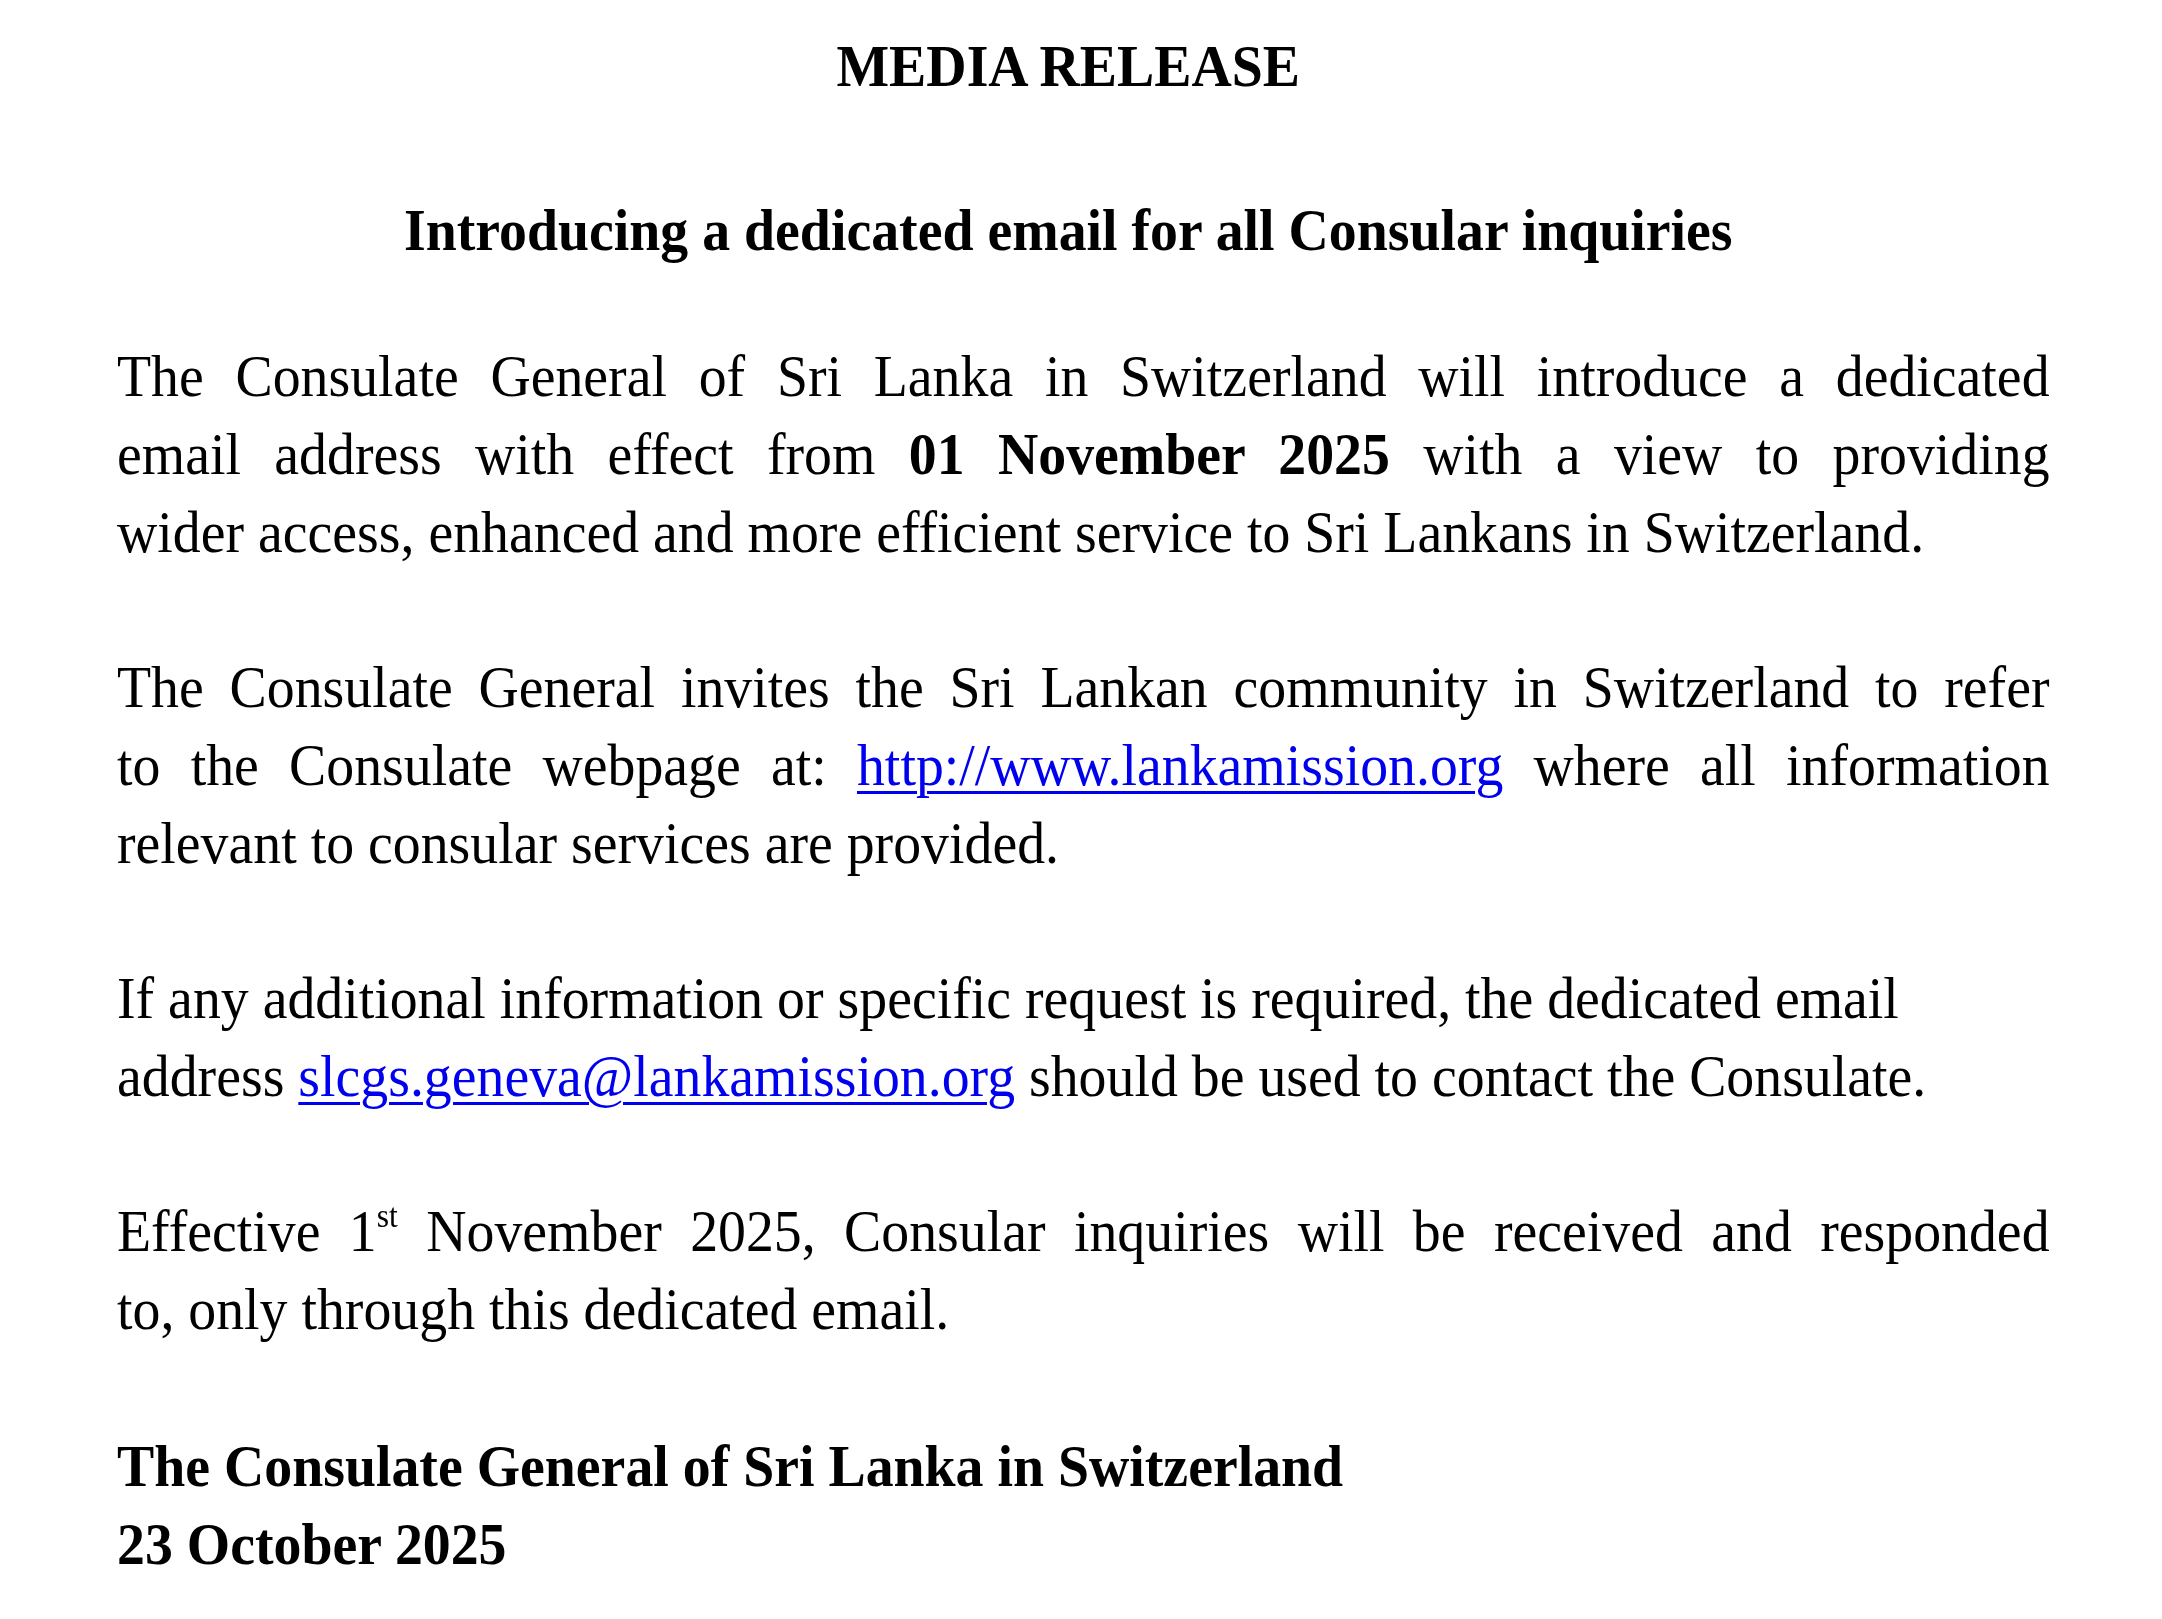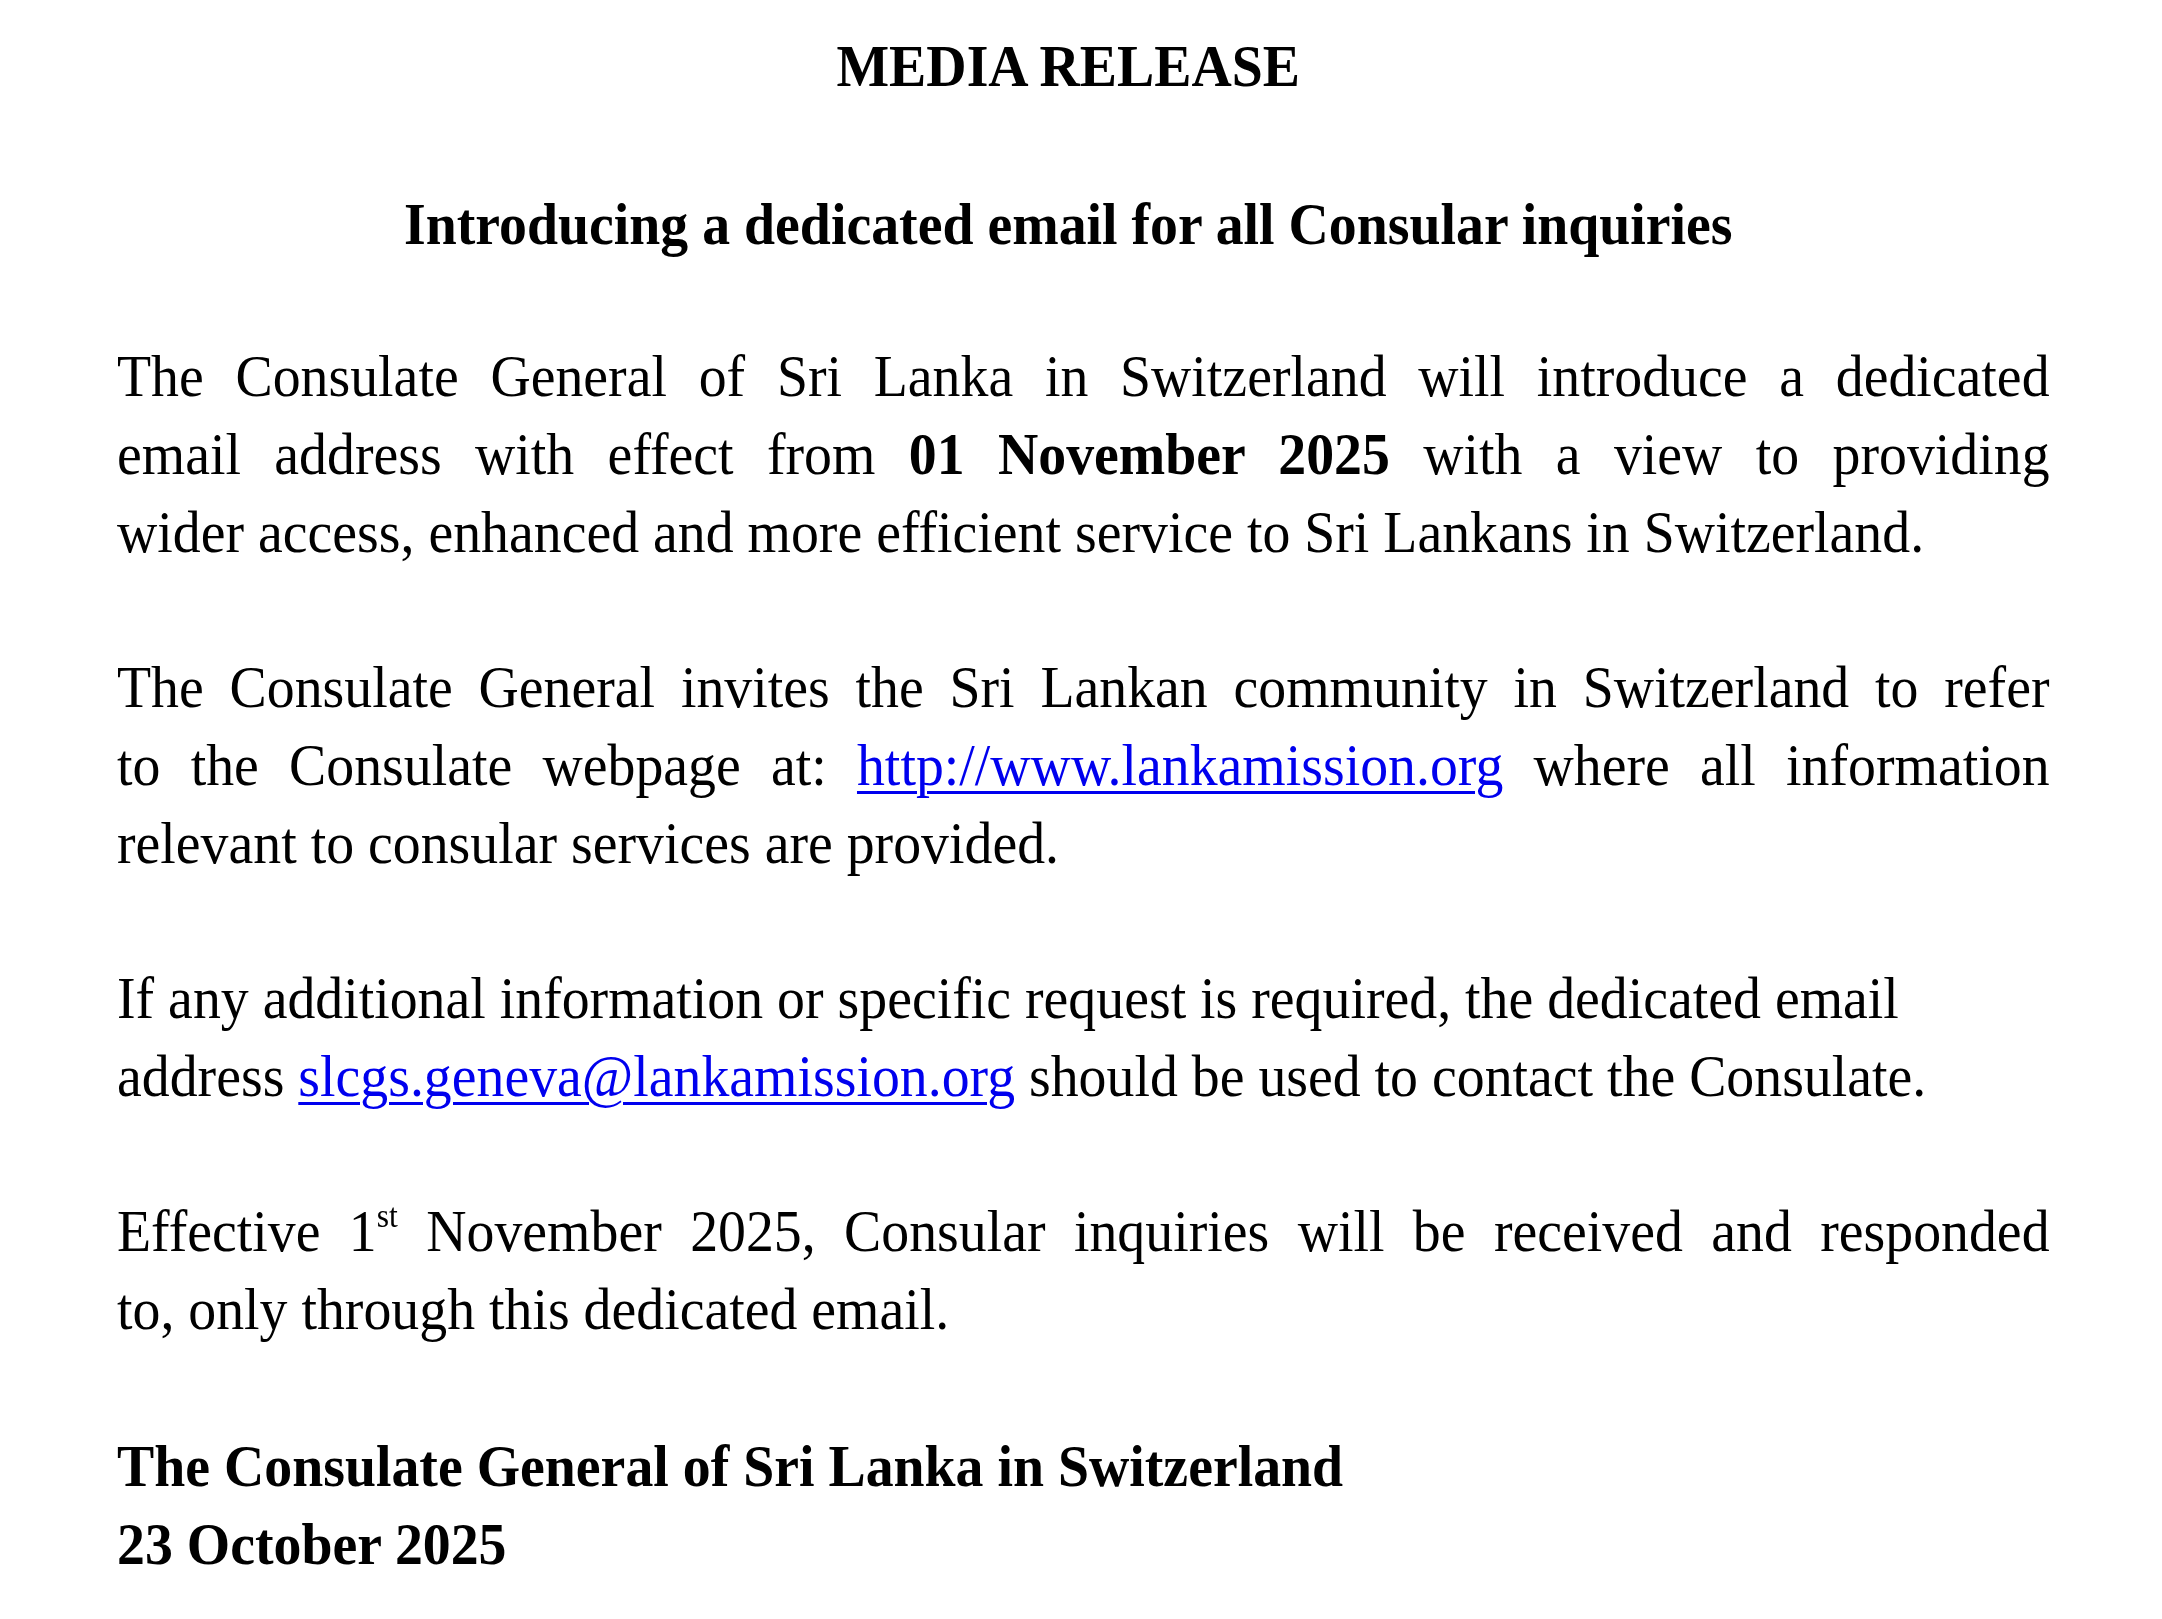"Introducing a dedicated email for" div.line { top: 194px -> 200px }
